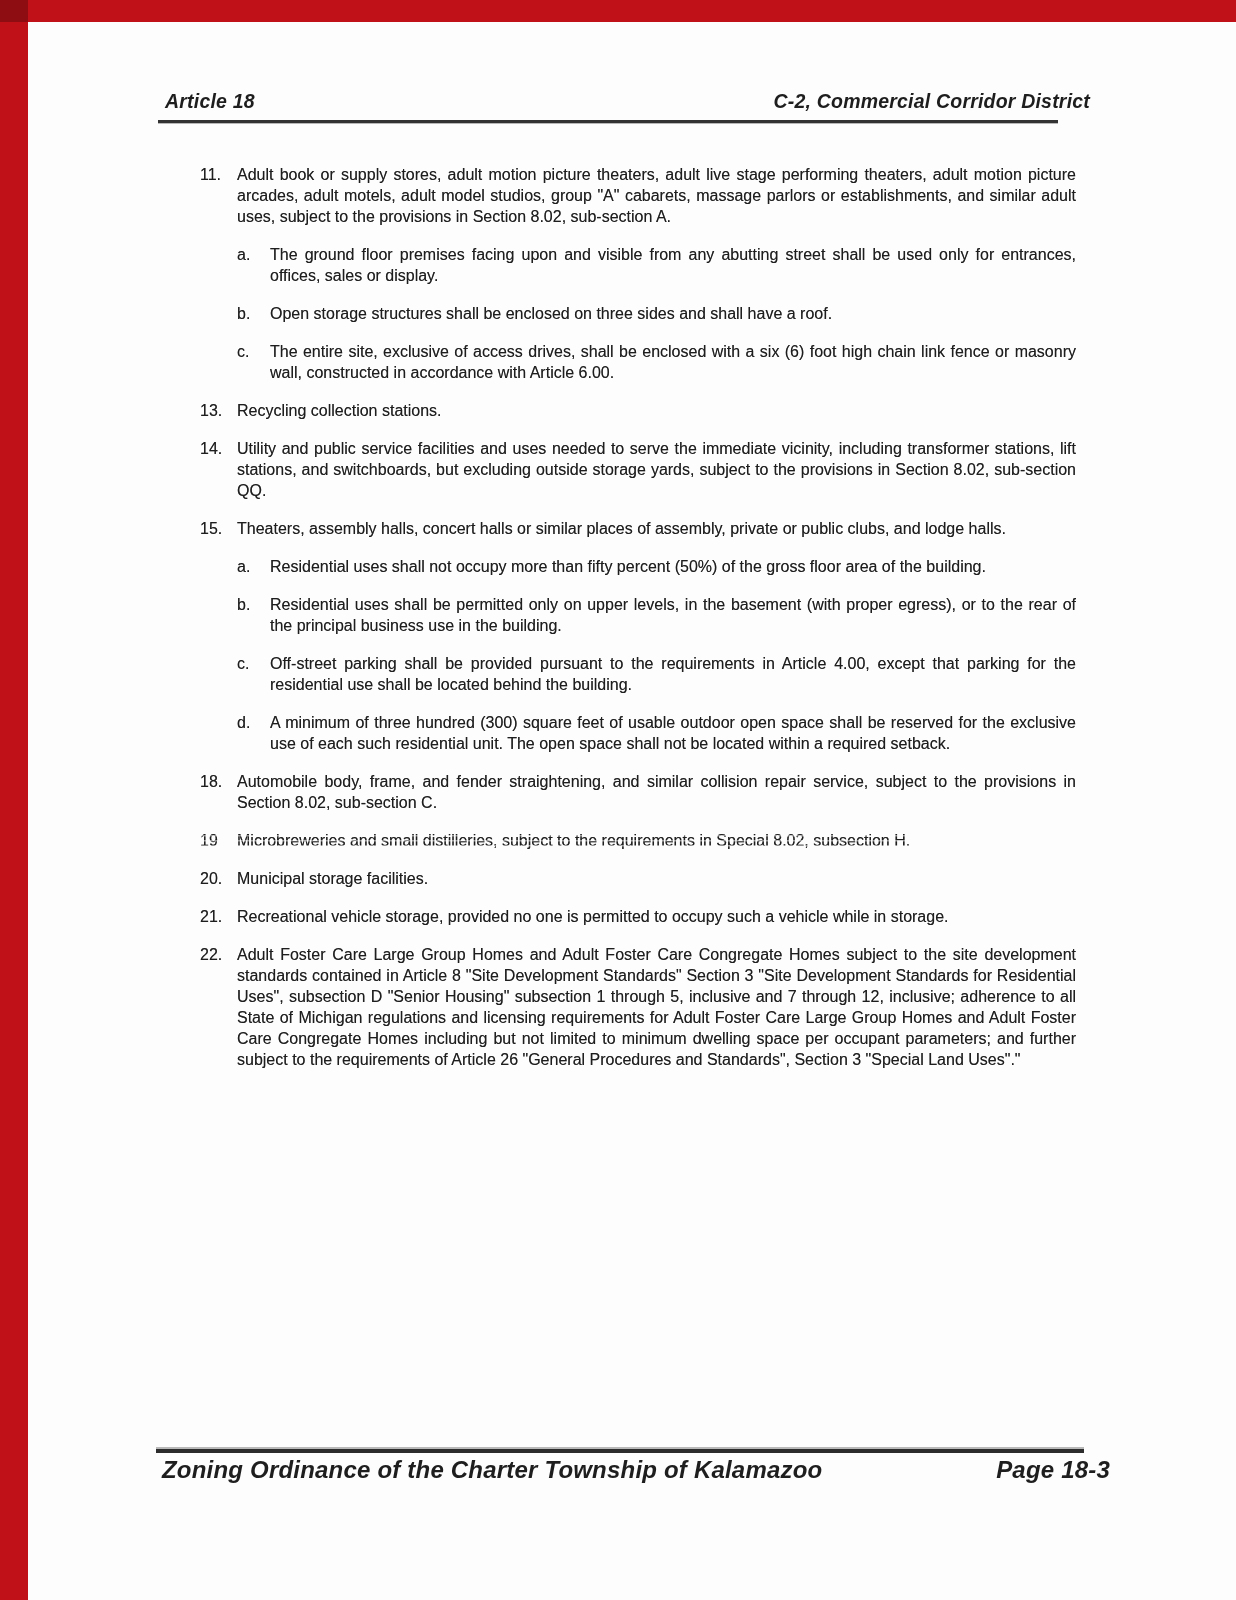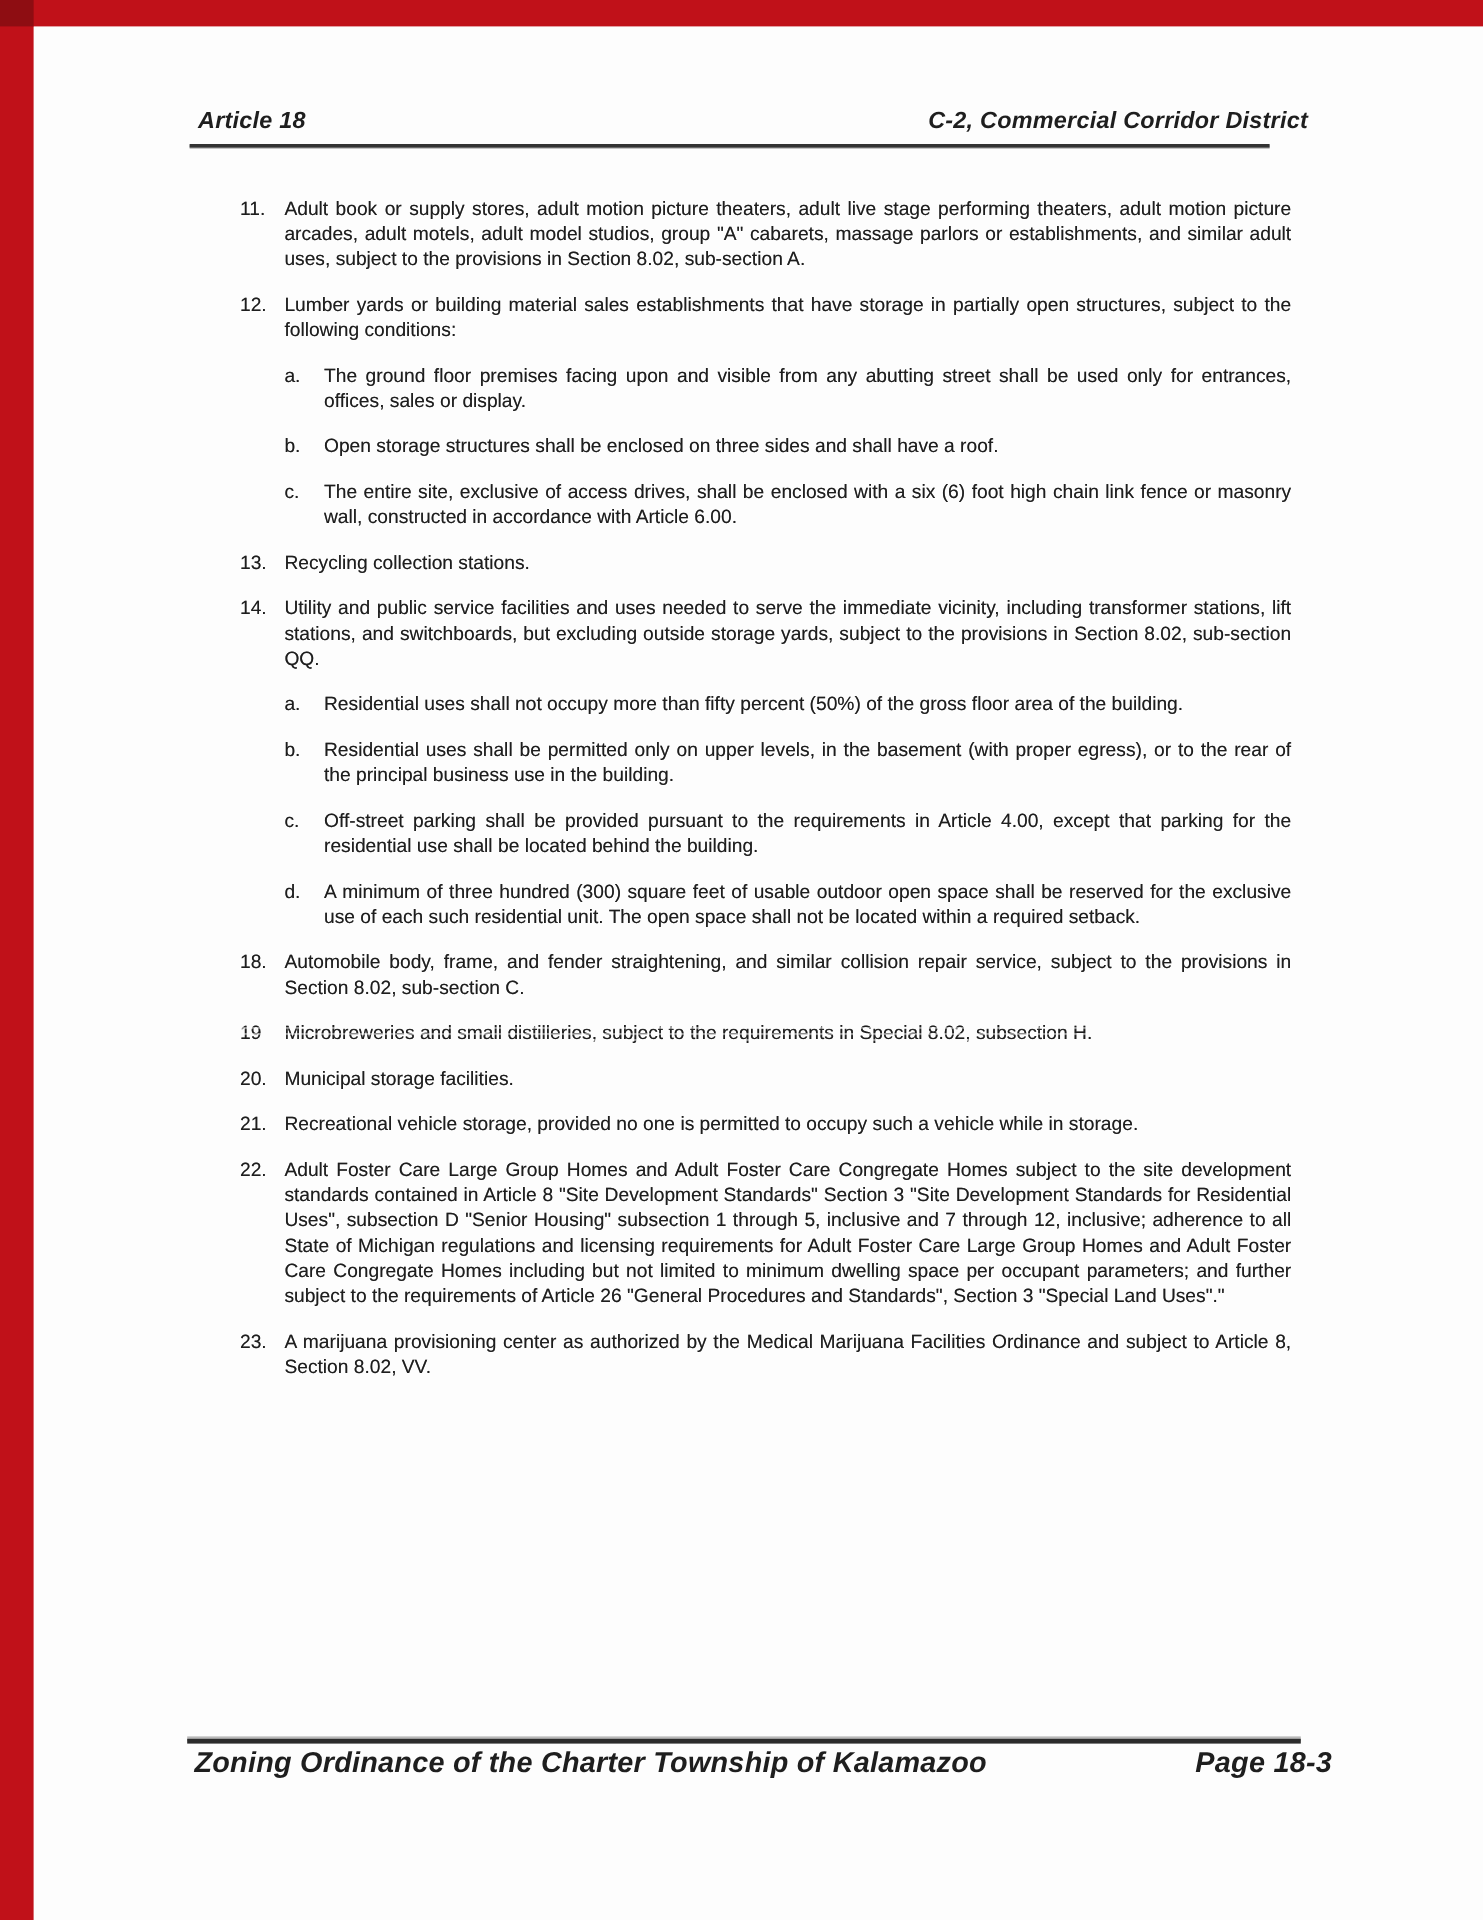"12." div.item { html: <div> <span>12.</span> <div>Lumber yards or building material sales establishments that have storage in partially open structures, subject to the following conditions:</div> </div> -> none }
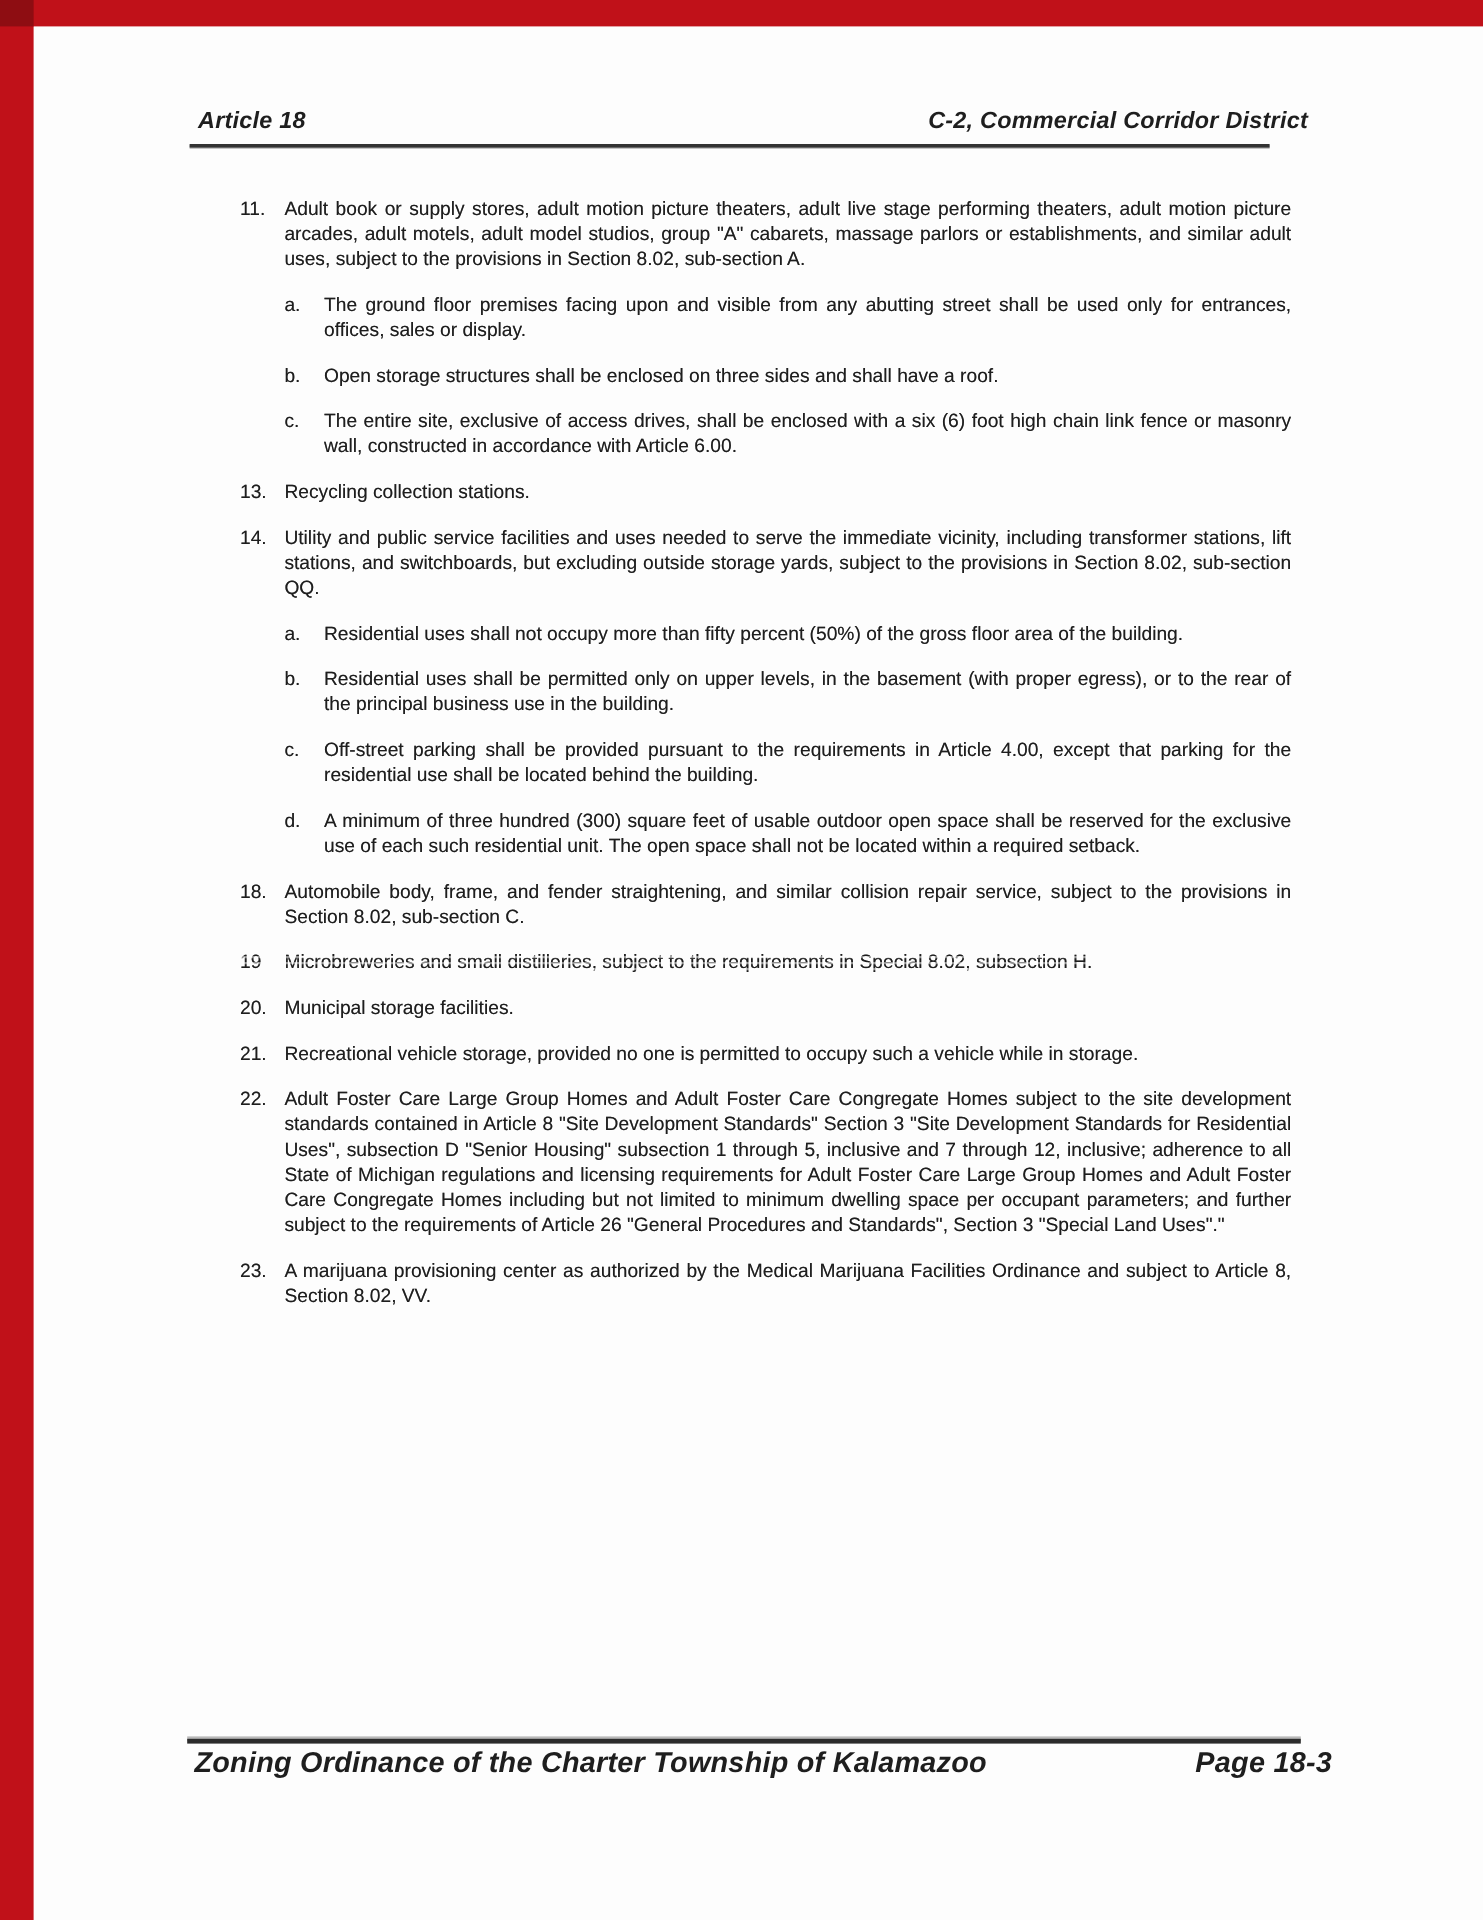"15." div.item { html: none -> <div> <span>15.</span> <div>Theaters, assembly halls, concert halls or similar places of assembly, private or public clubs, and lodge halls.</div> </div> }
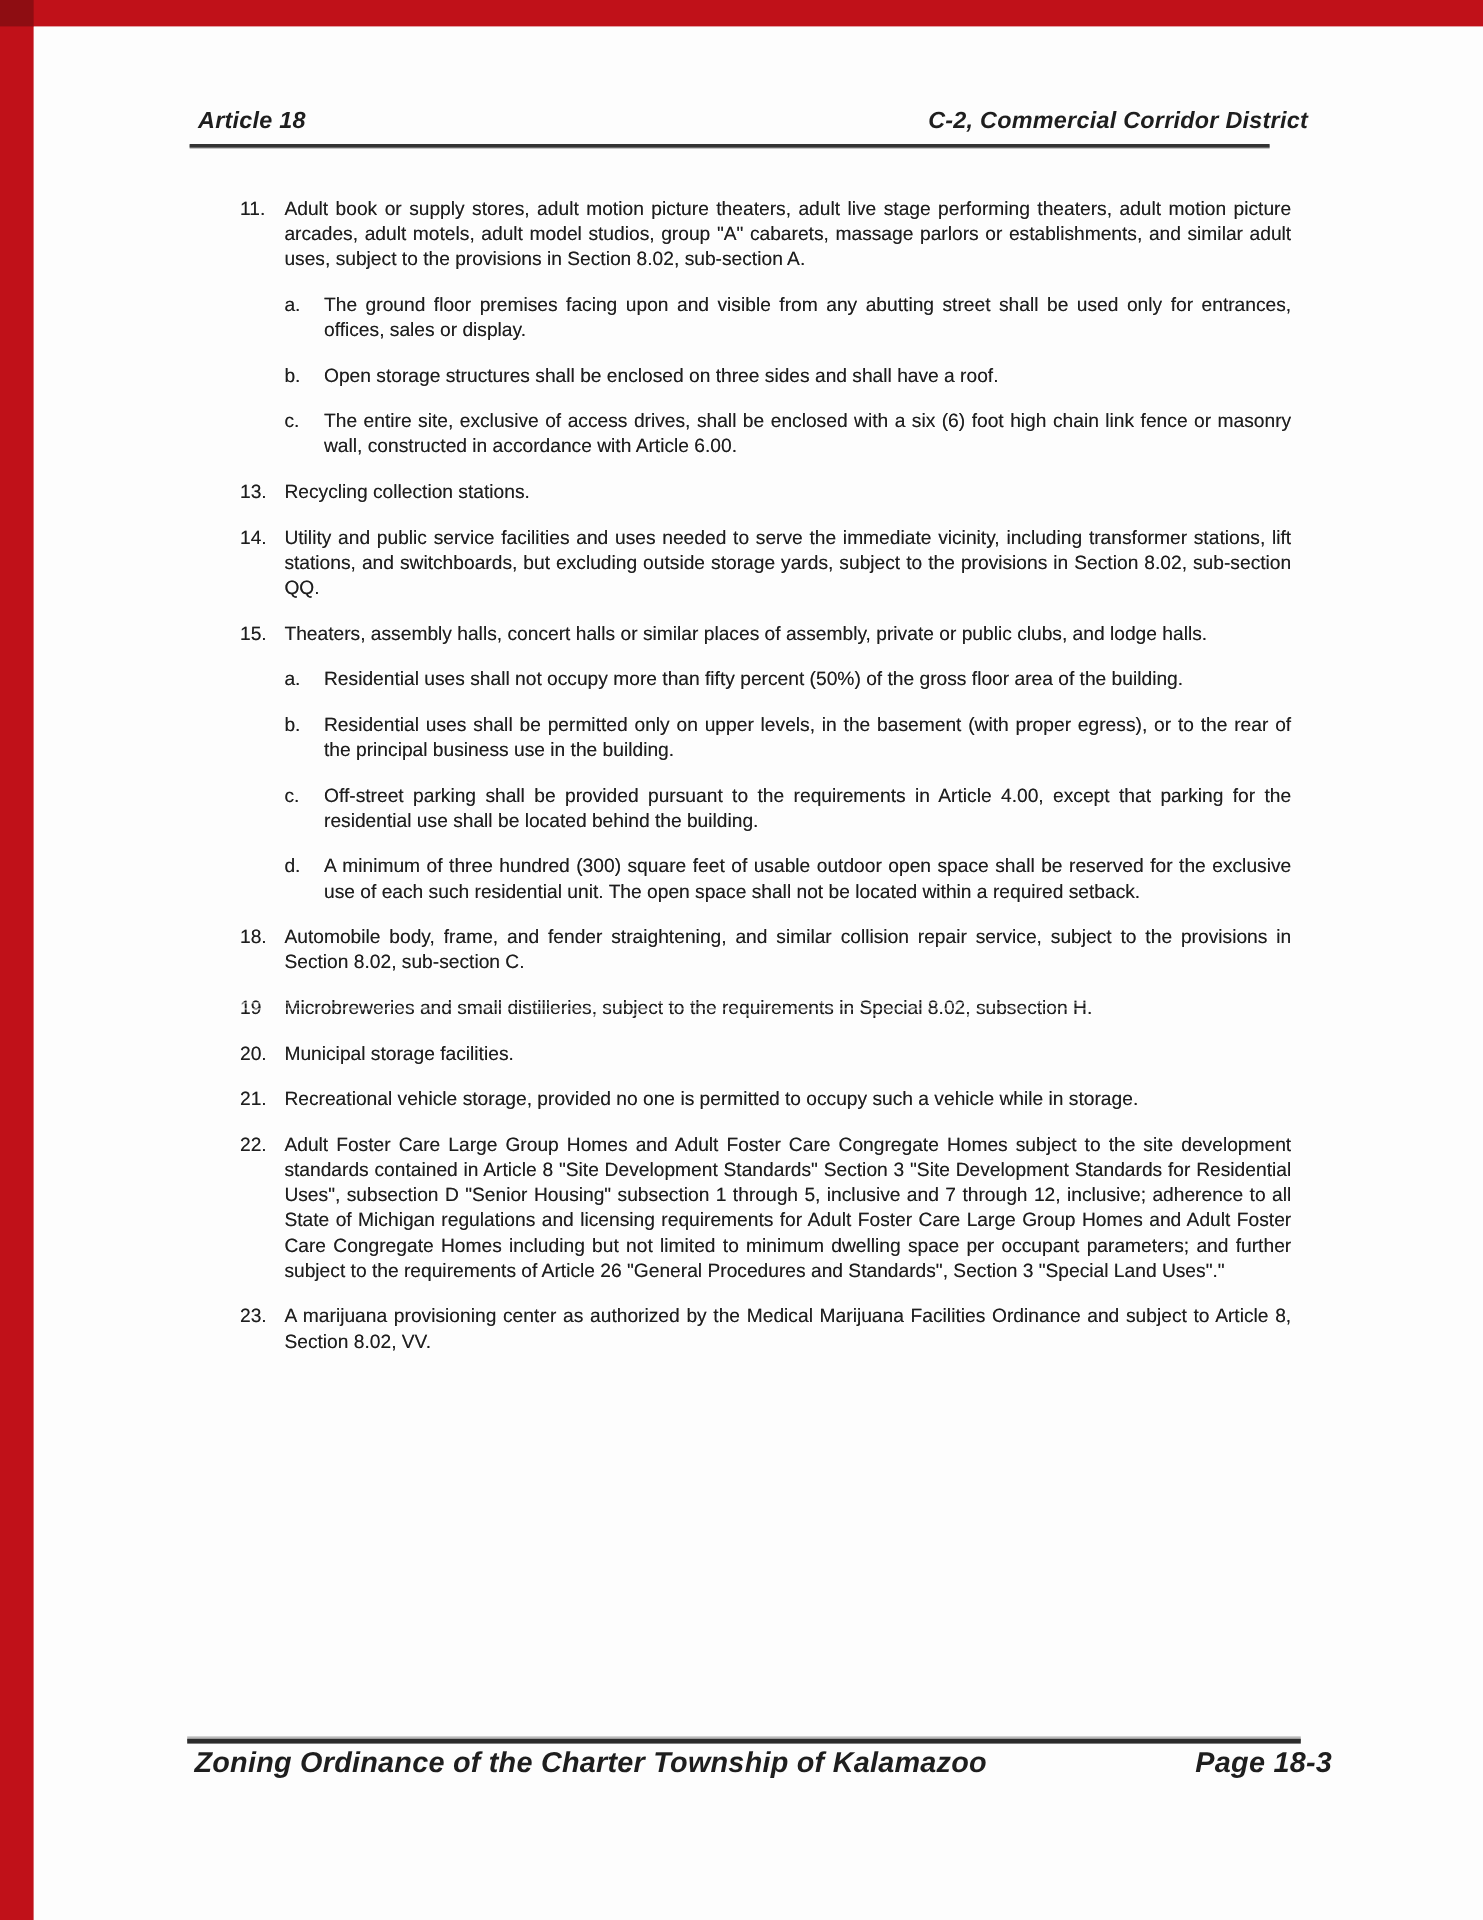"23." div.item { html: <div> <span>23.</span> <div>A marijuana provisioning center as authorized by the Medical Marijuana Facilities Ordinance and subject to Article 8, Section 8.02, VV.</div> </div> -> none }
